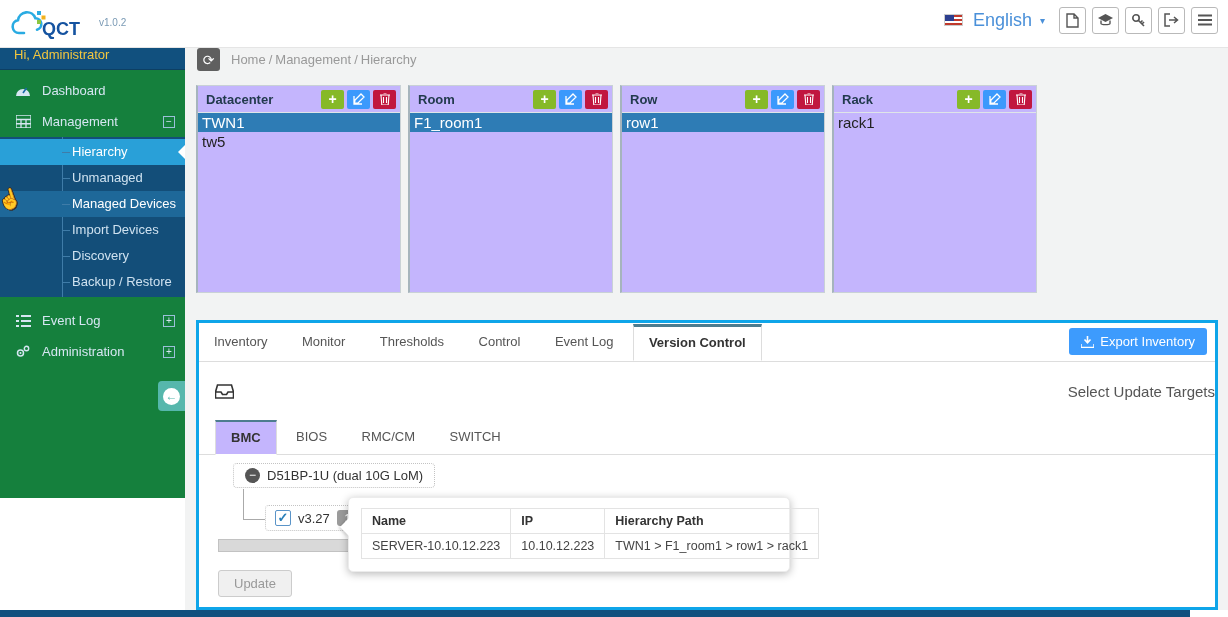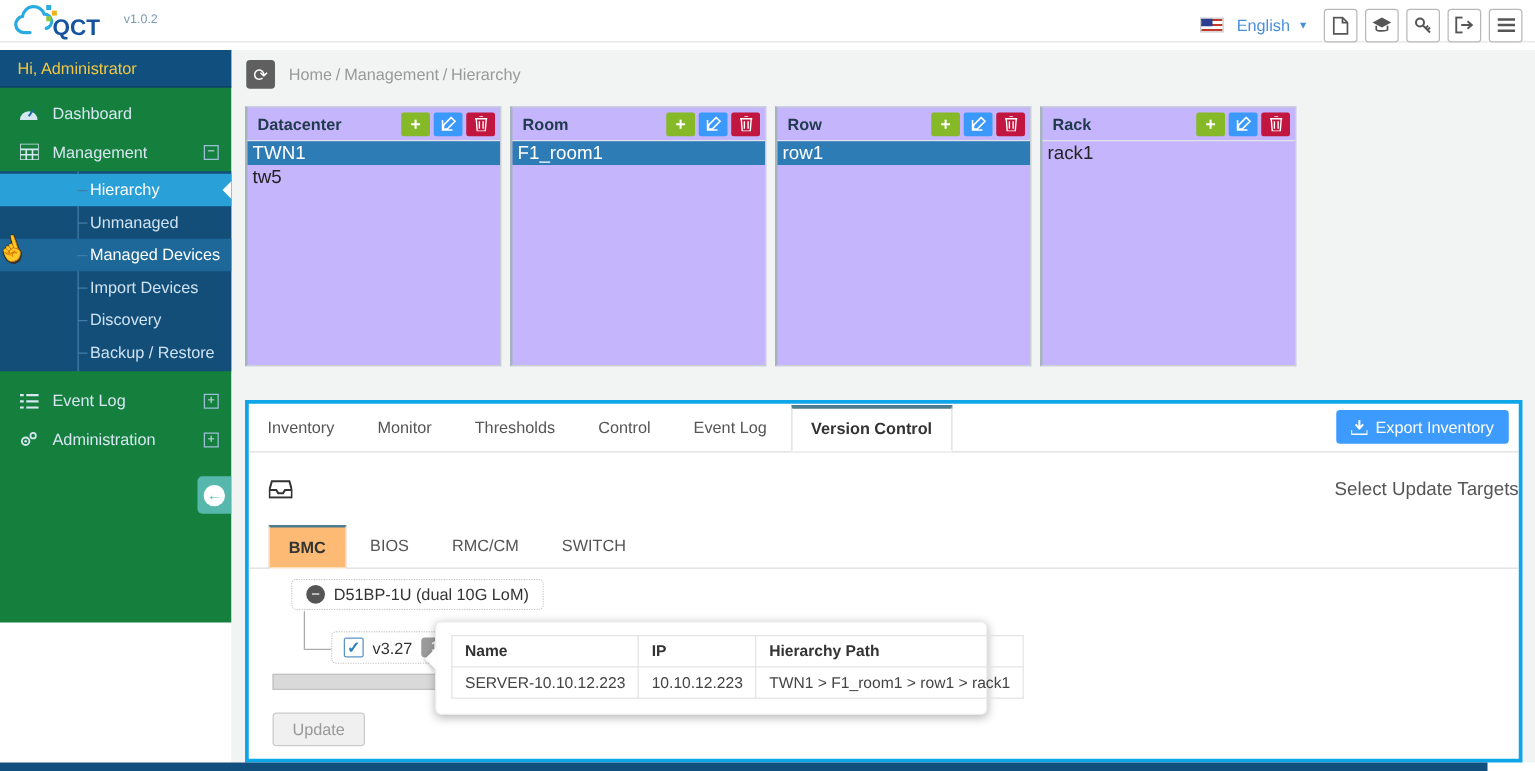"QCT" .header { height: 34px -> 48px }
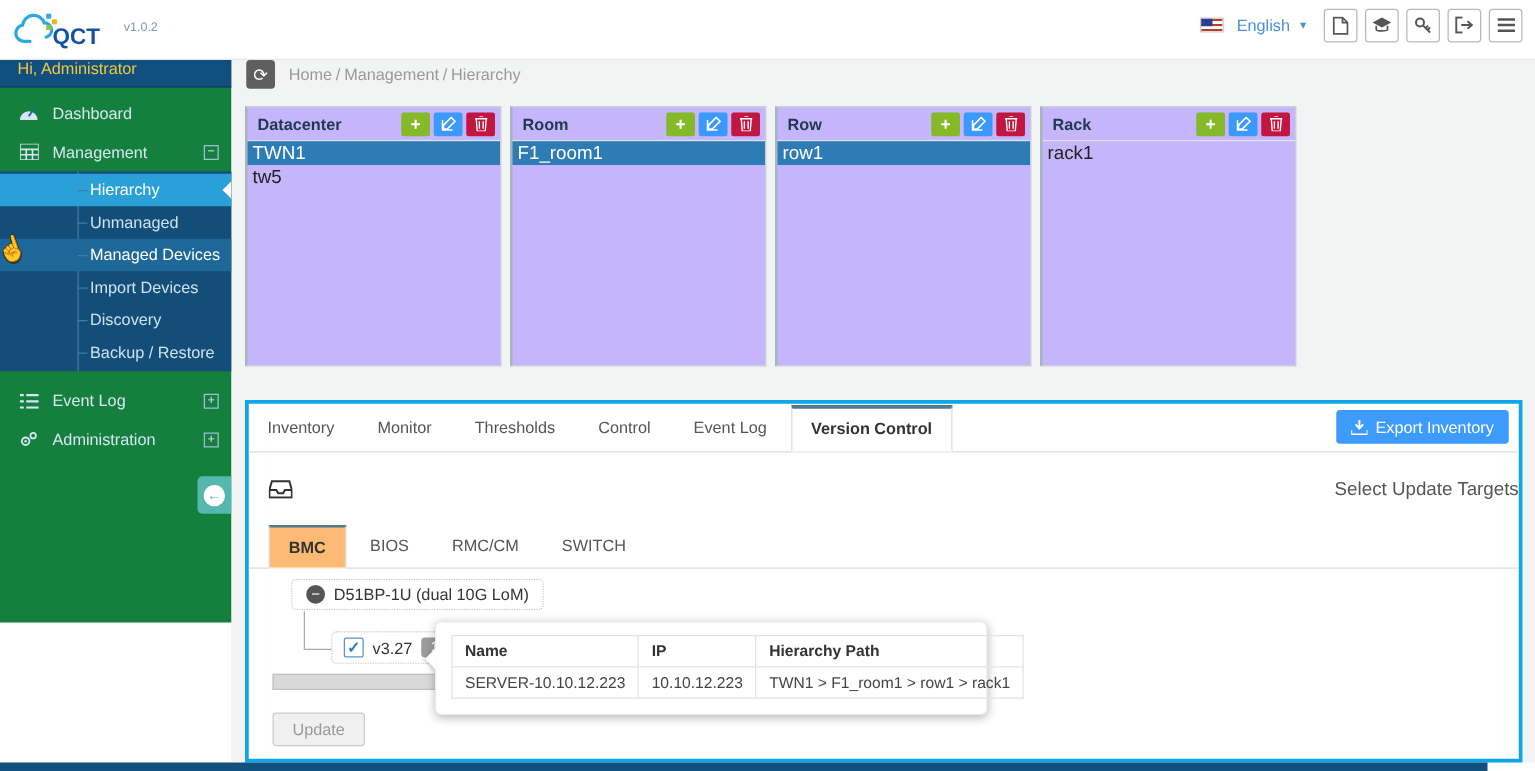"English" .lang-label { font-size: 13px -> 18px }
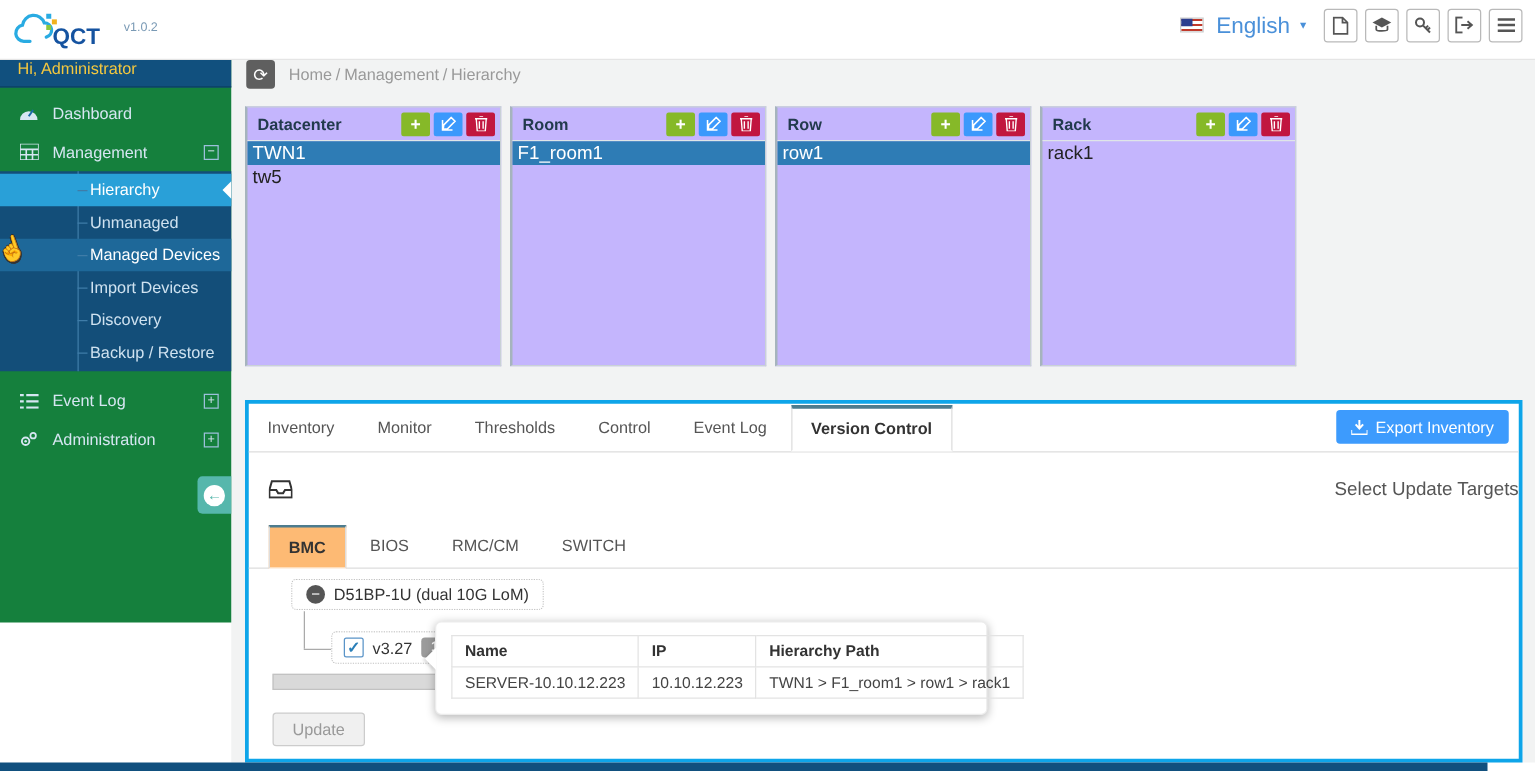"BMC" .subtab.active { background: #fdba74 -> #c4b5fd }
